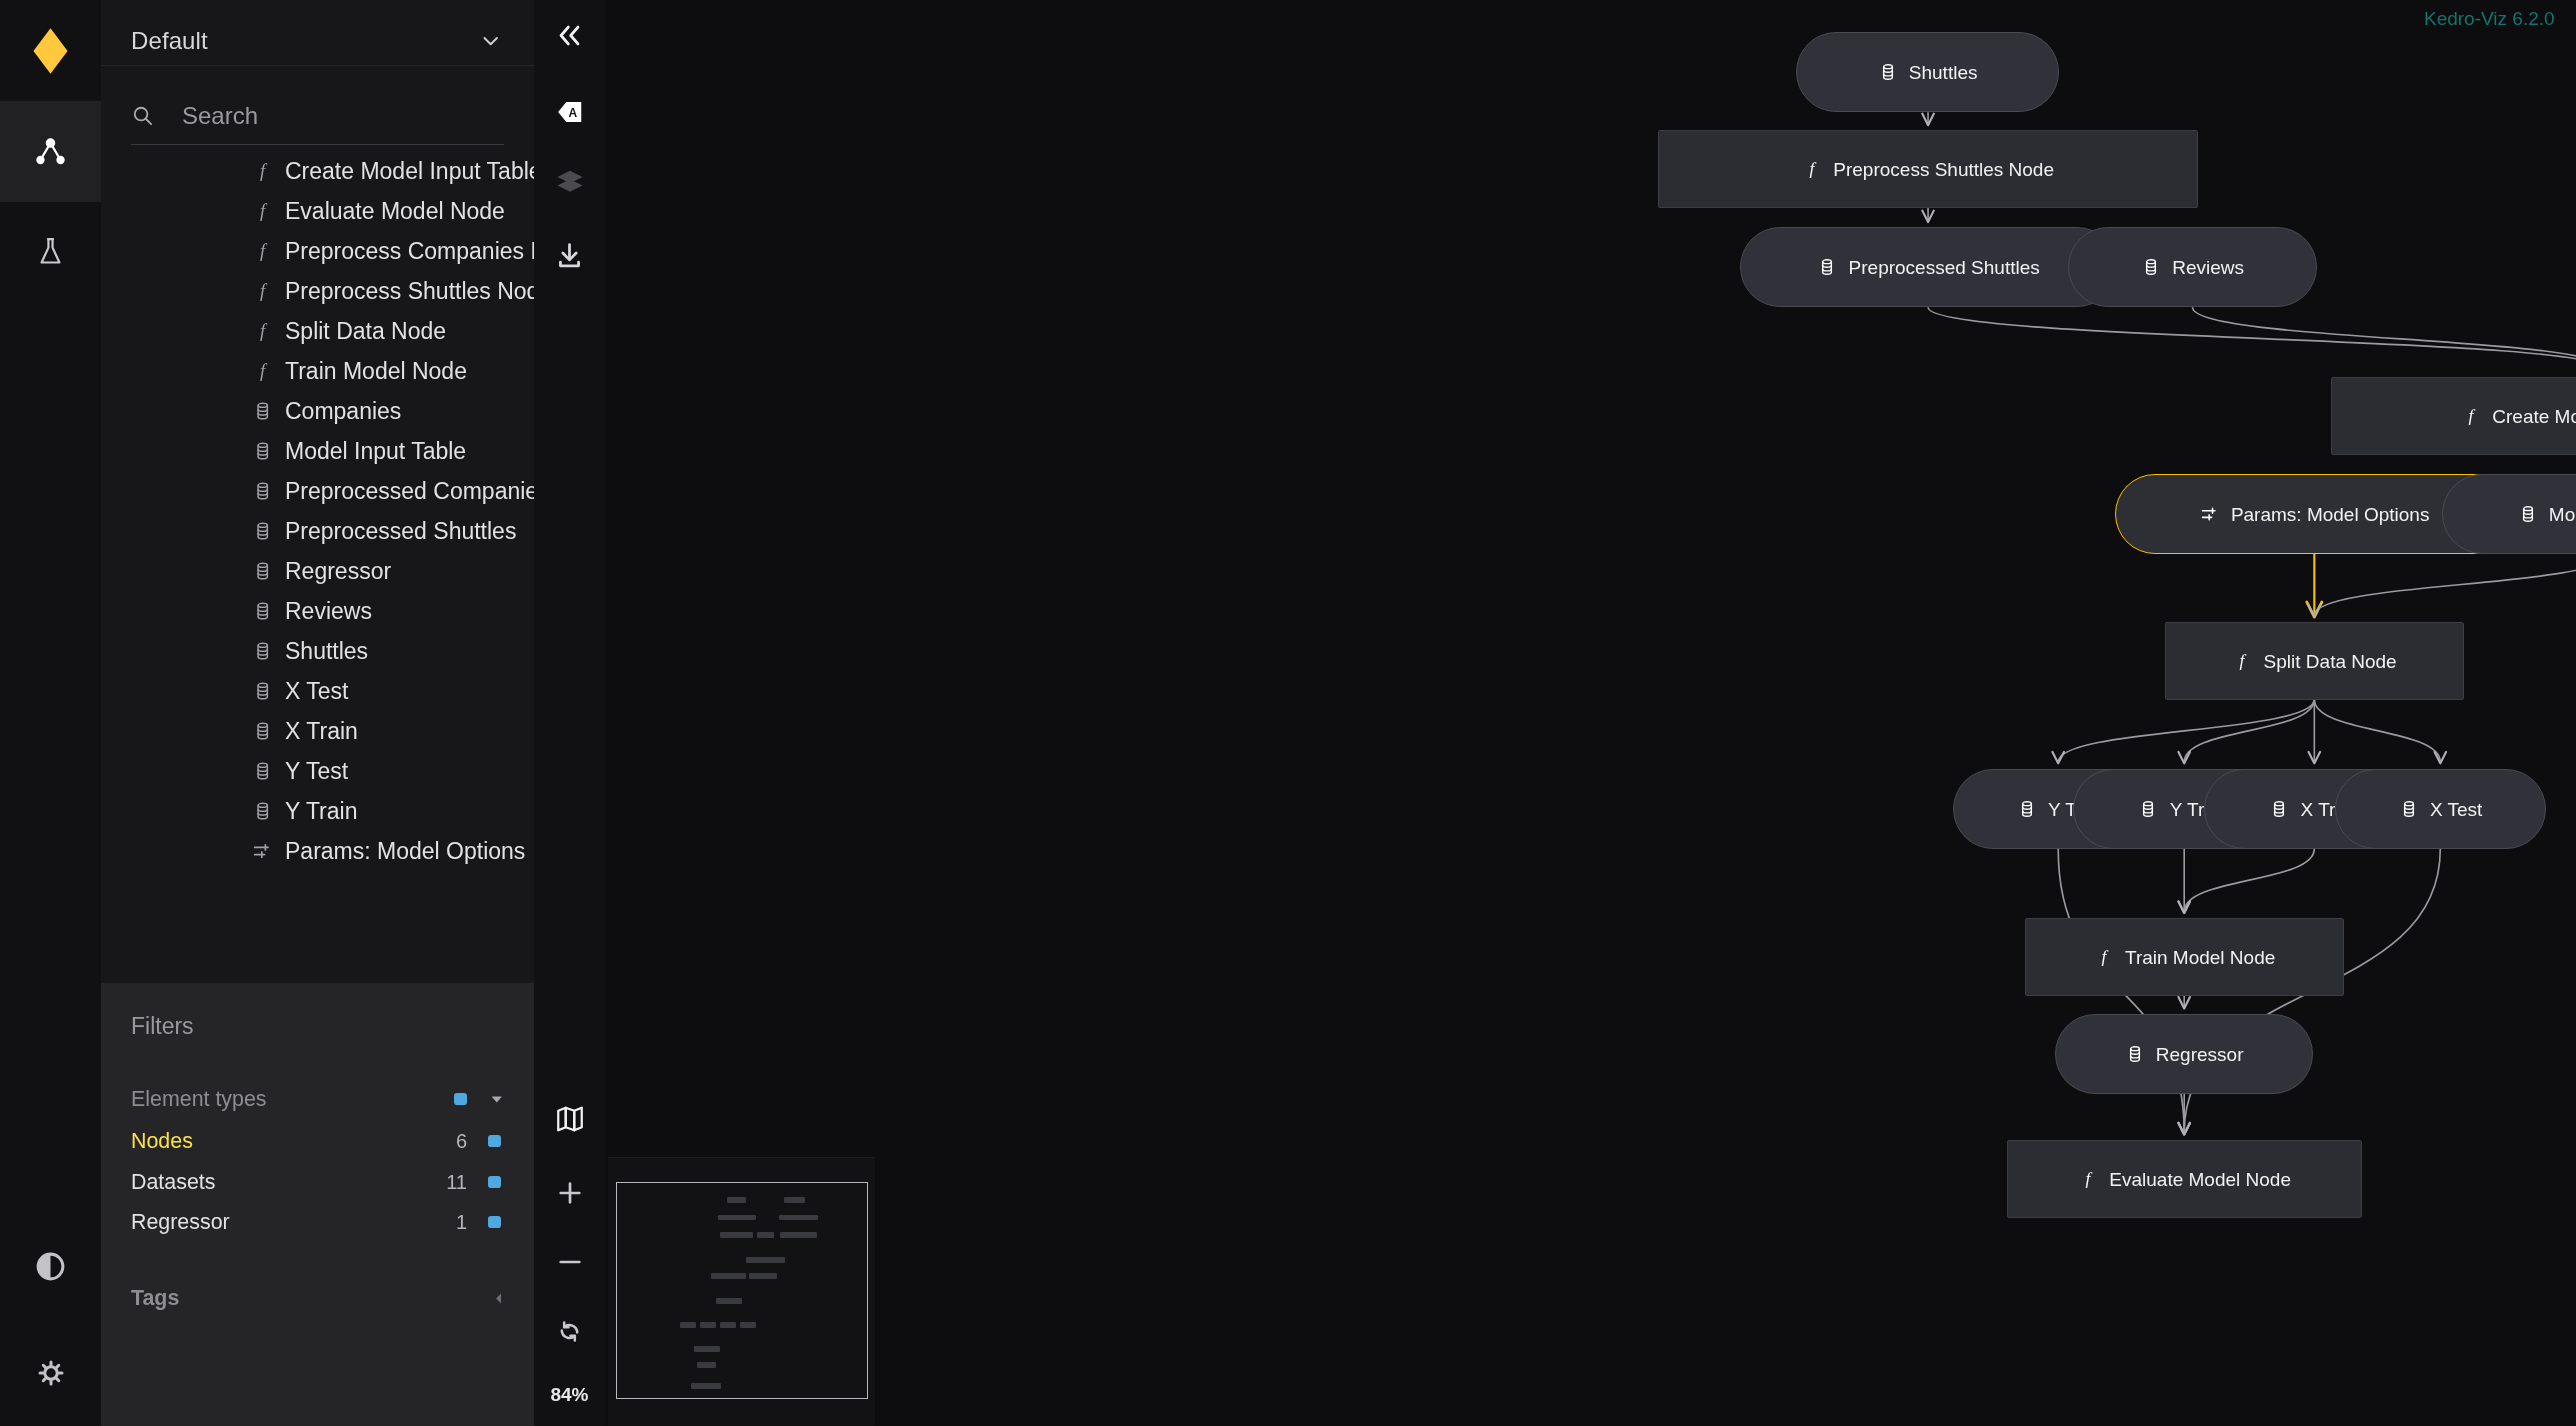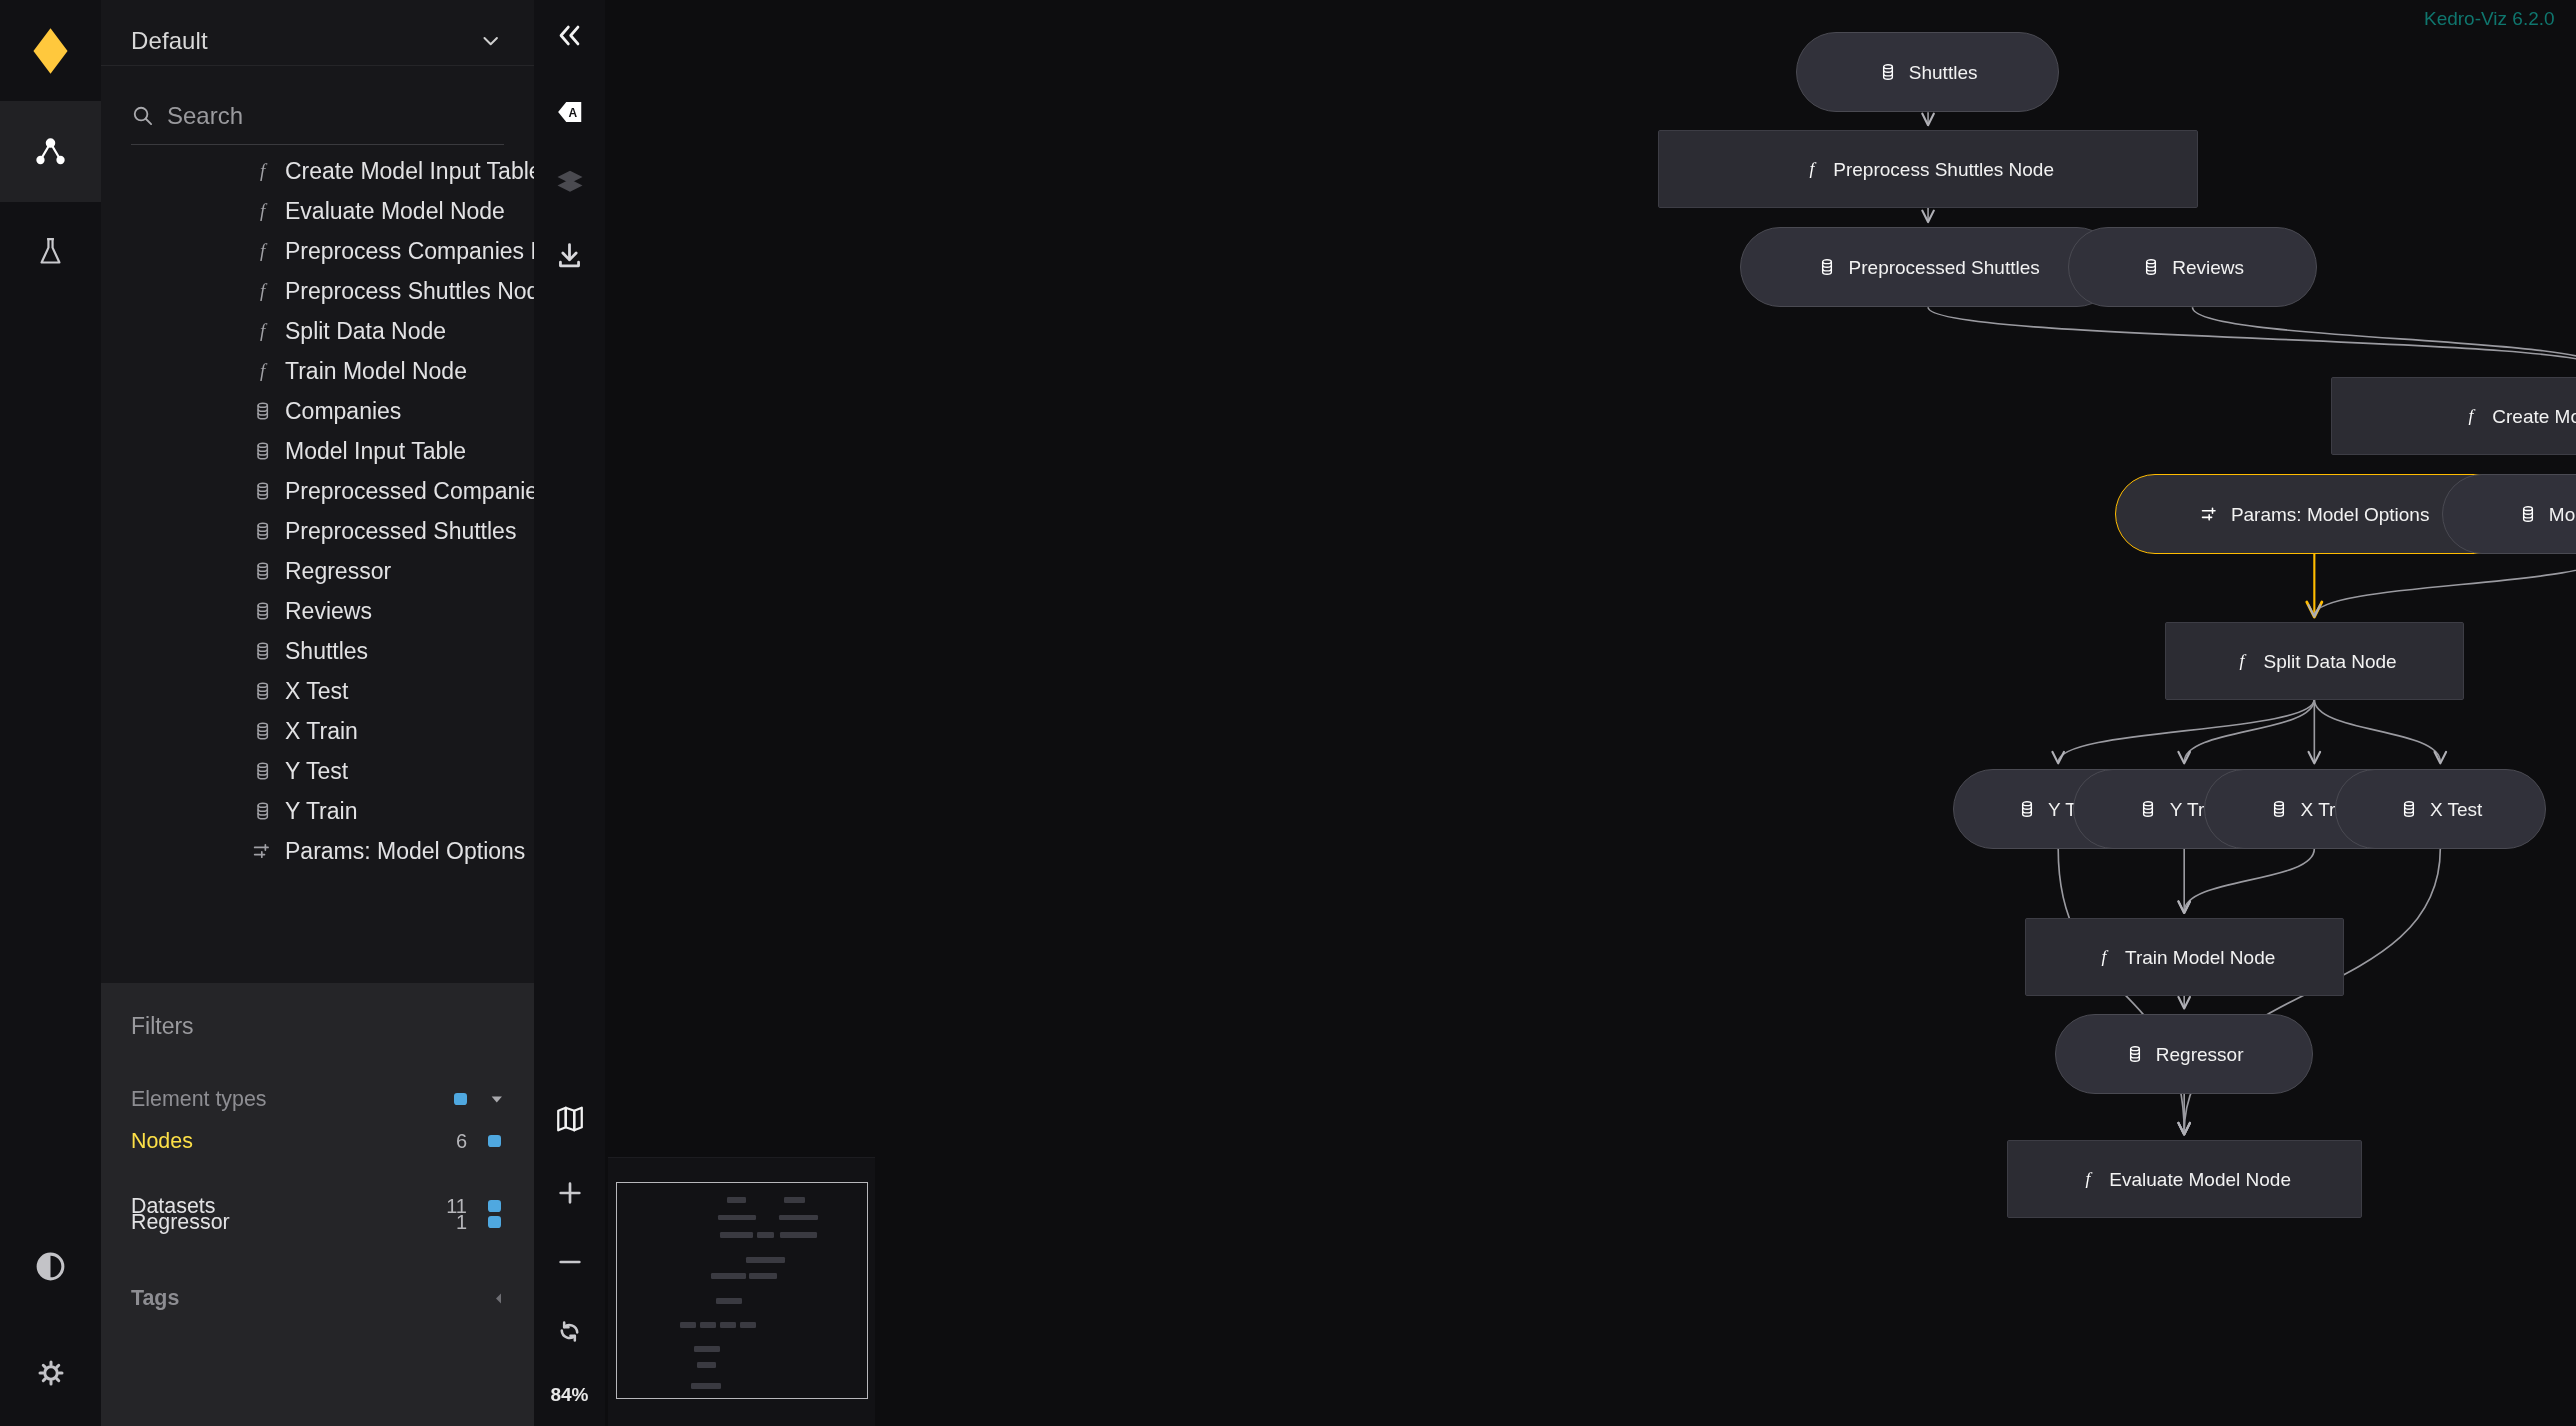"Search" .sb-search { gap: 13px -> 28px }
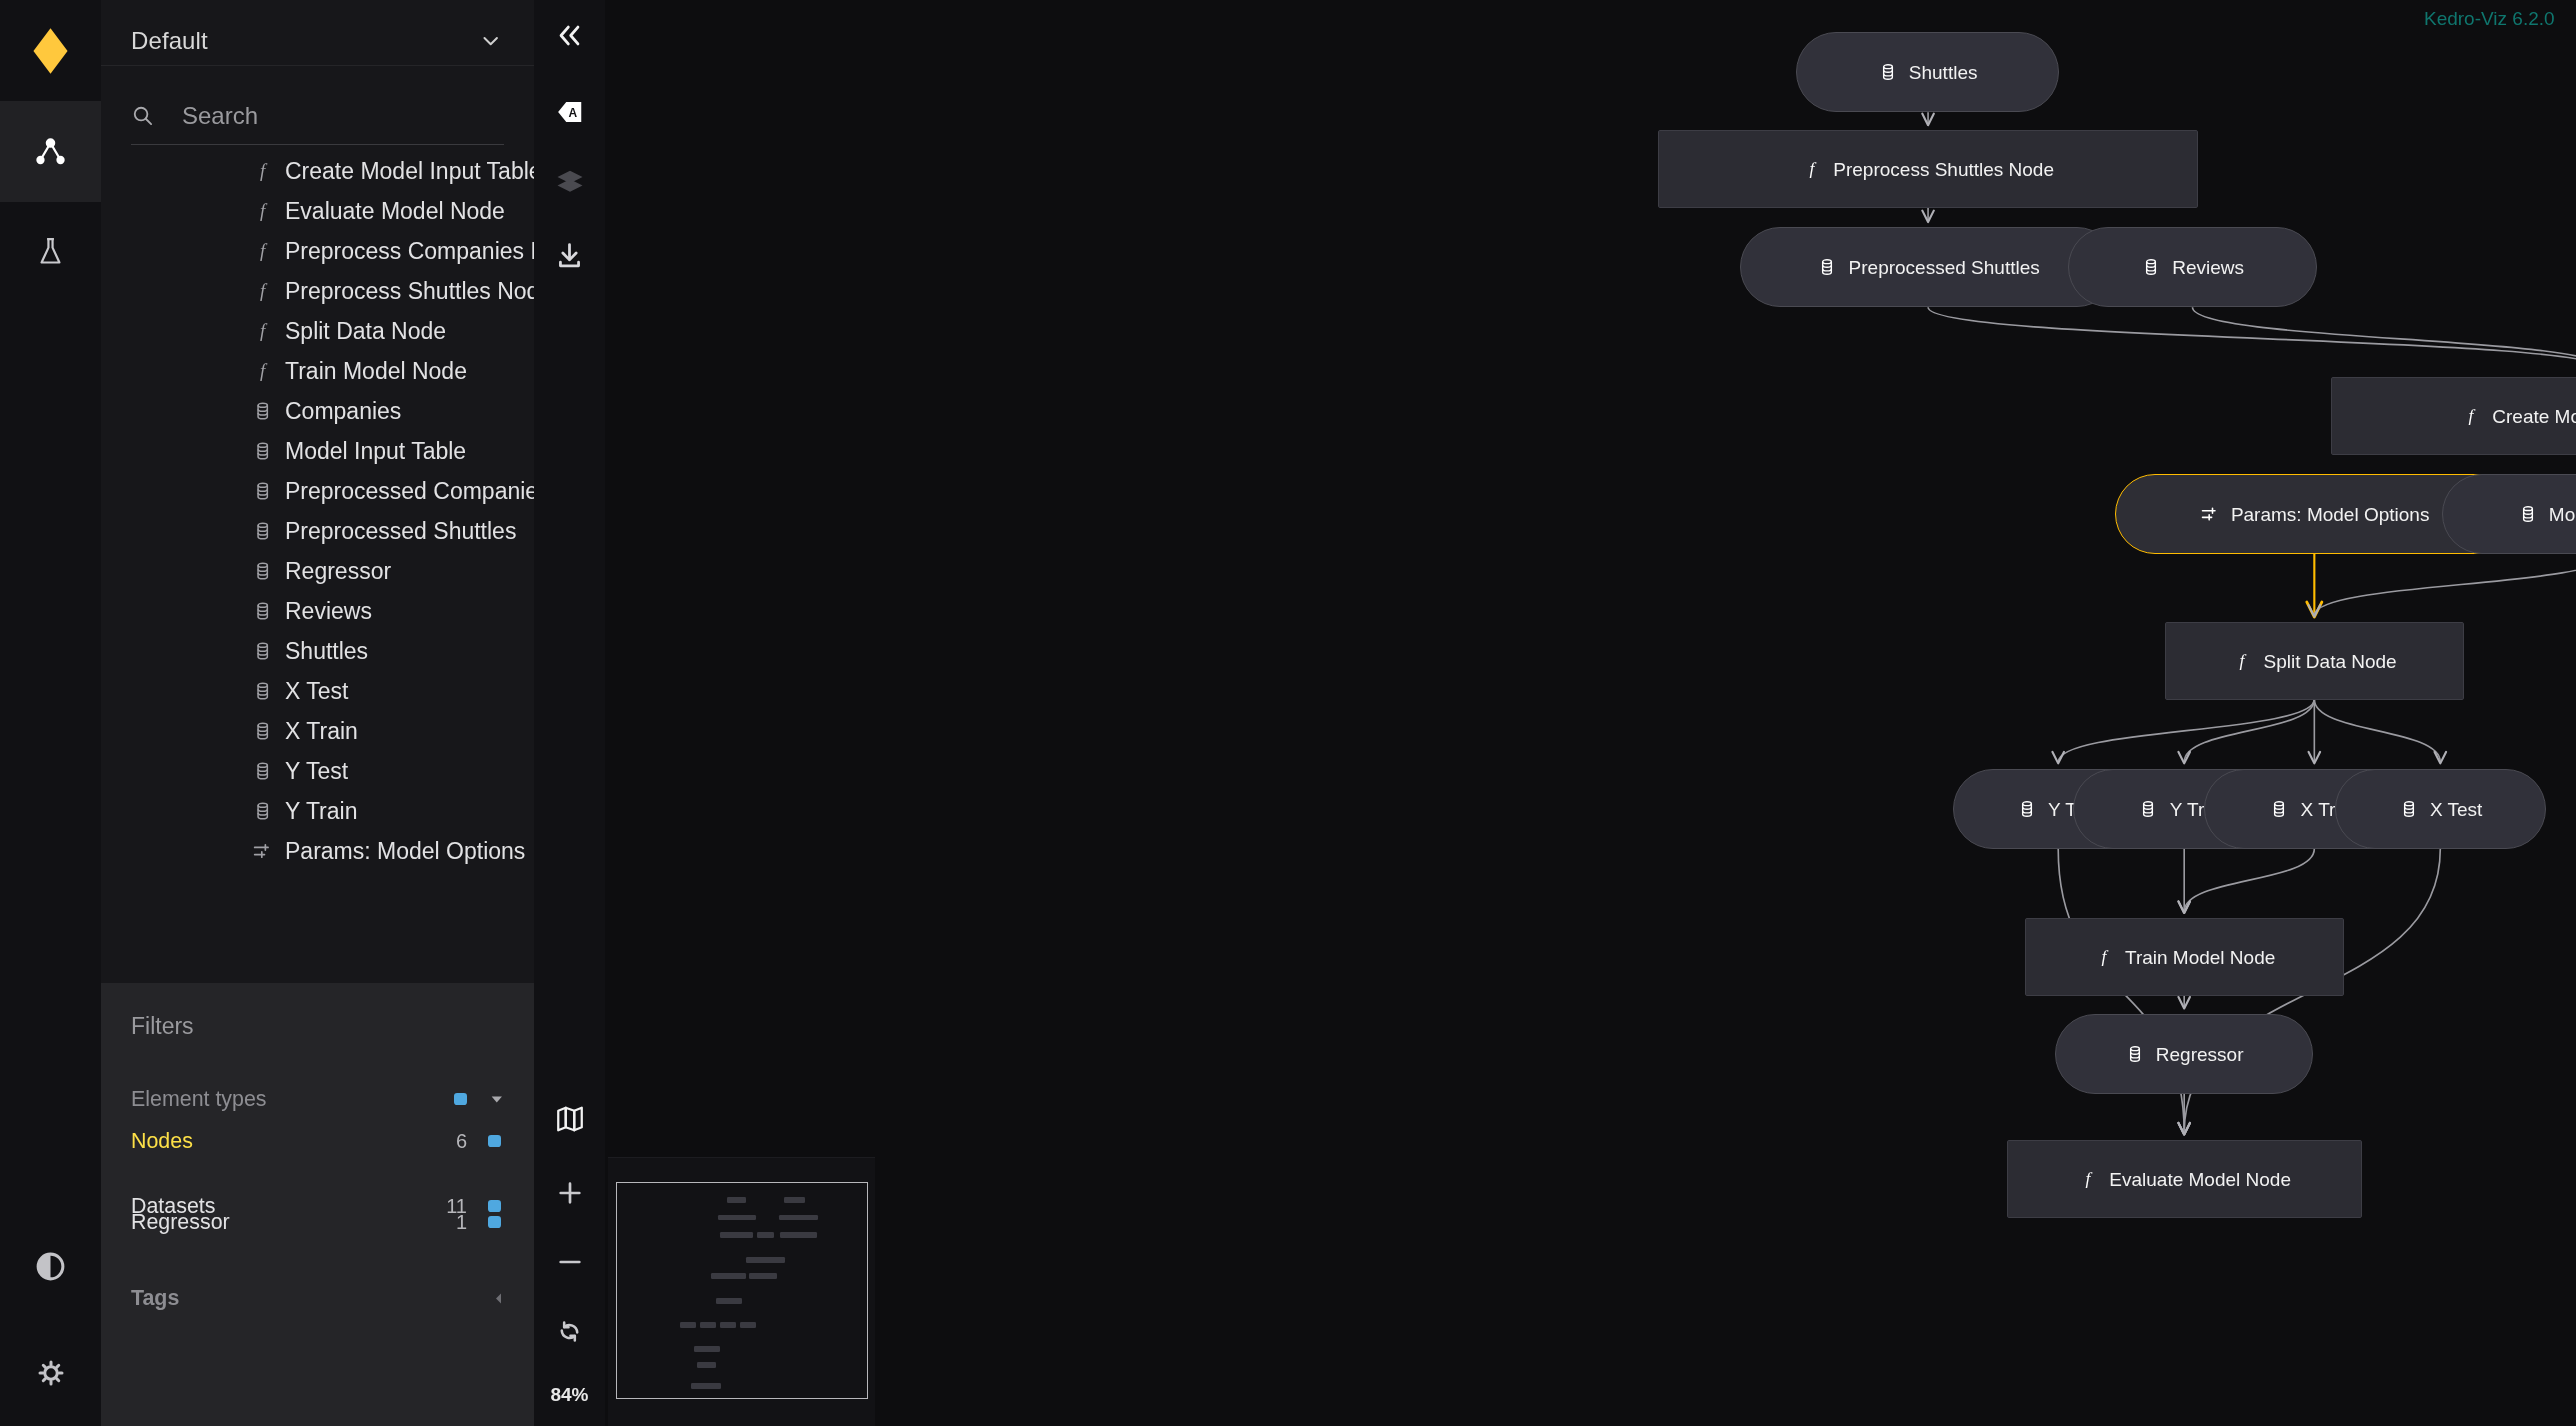"Datasets" div.filter-row { margin-top: 24px -> none }
